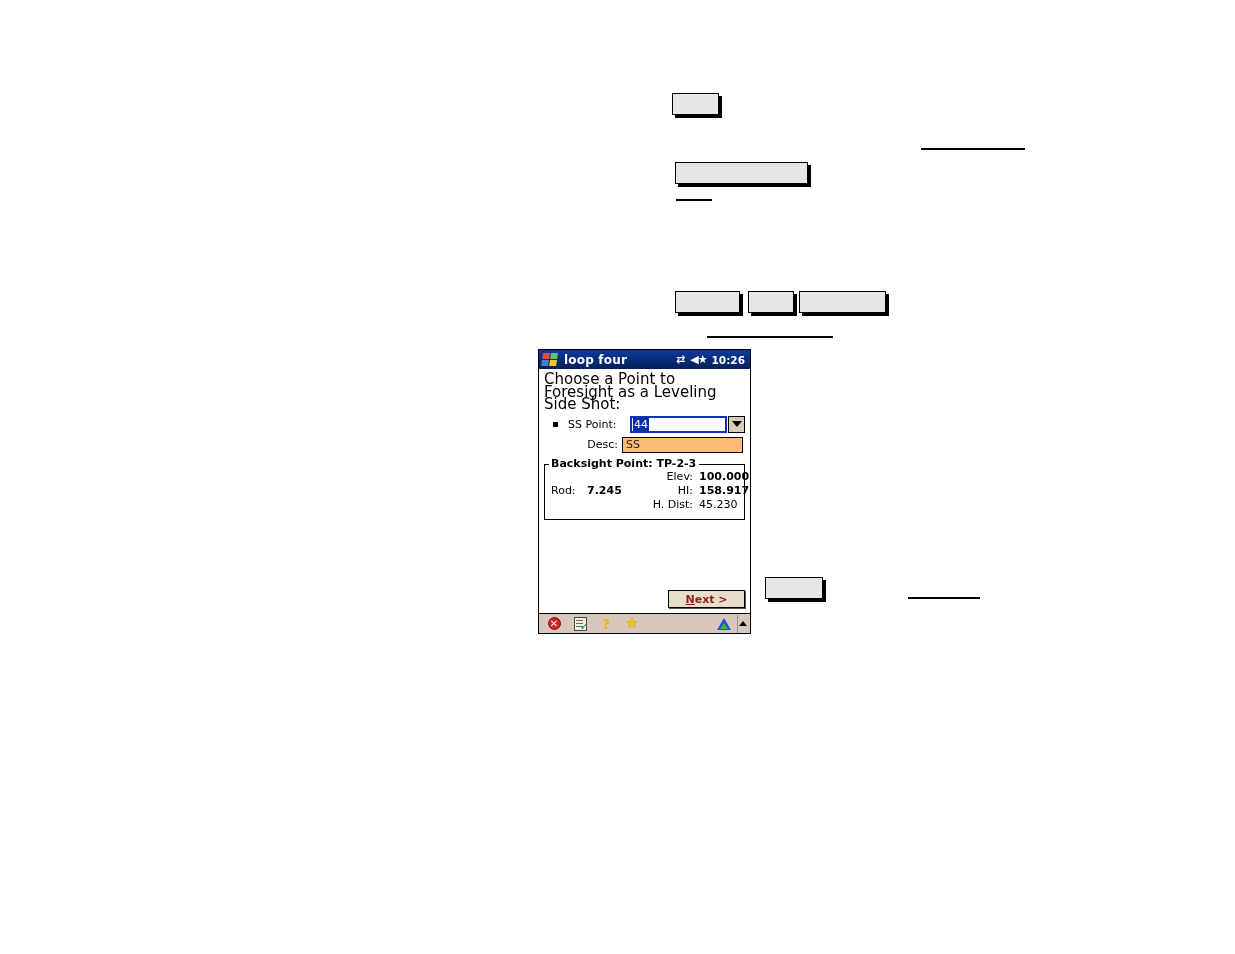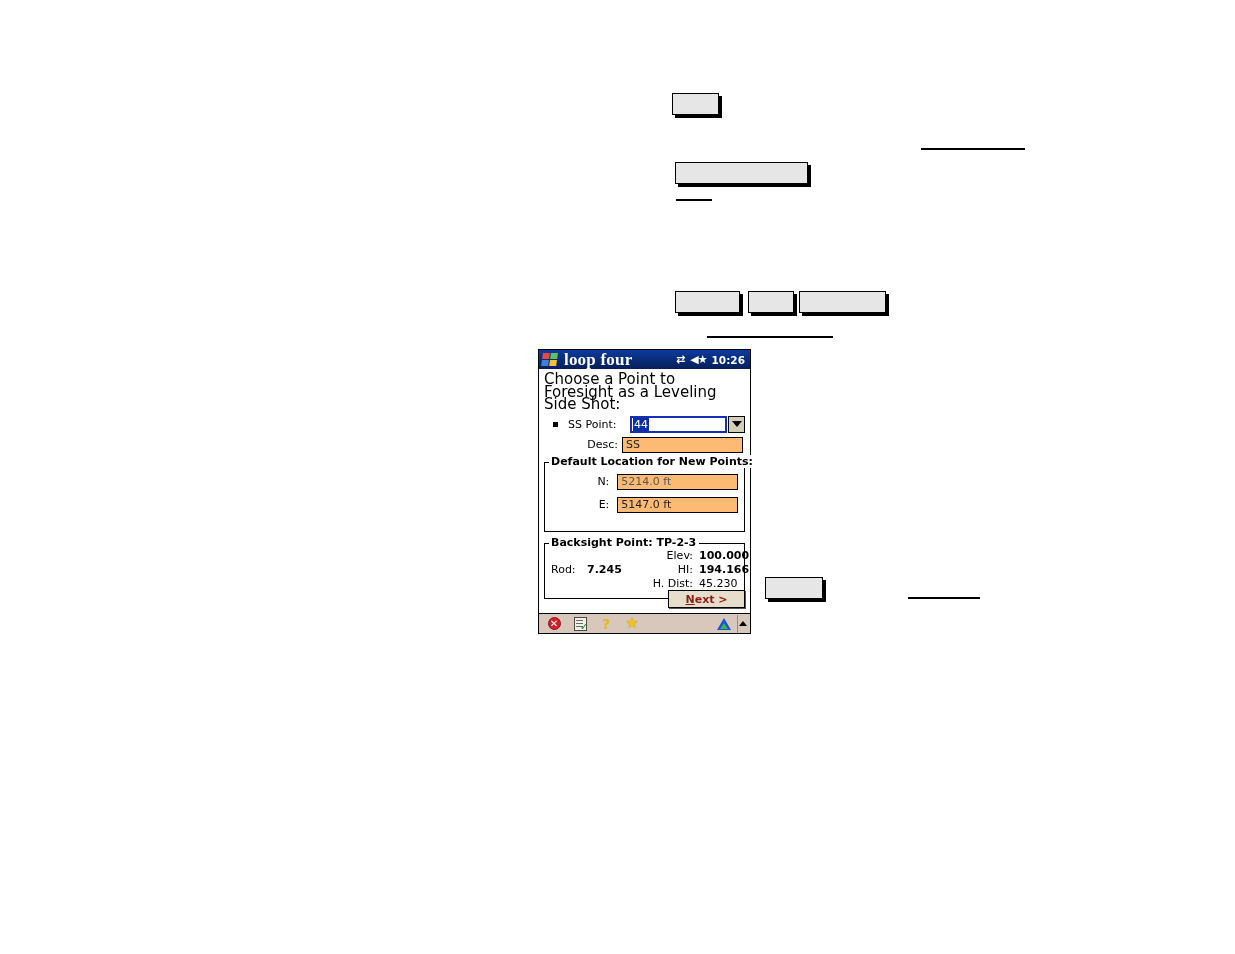"loop four" .pda-title-text { font-family: Liberation Serif, serif -> none; font-size: 17px -> 12px }
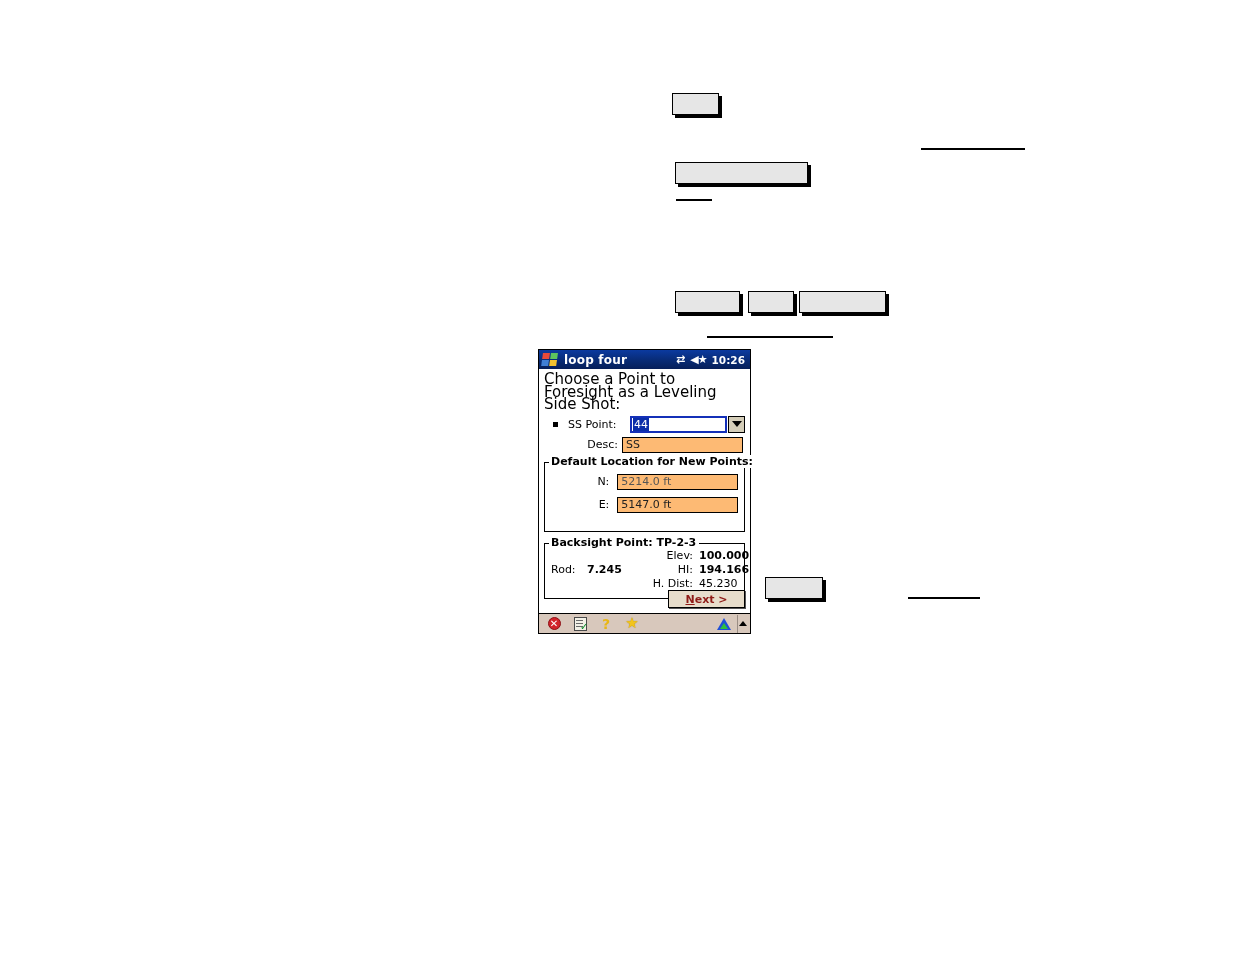"Default Location for New Points:" div.fs { html: <div> <span>Default Location for New Points:</span> <div> <span>N:</span> <span>5214.0 ft</span> </div> <div> <span>E:</span> <span>5147.0 ft</span> </div> </div> -> none }
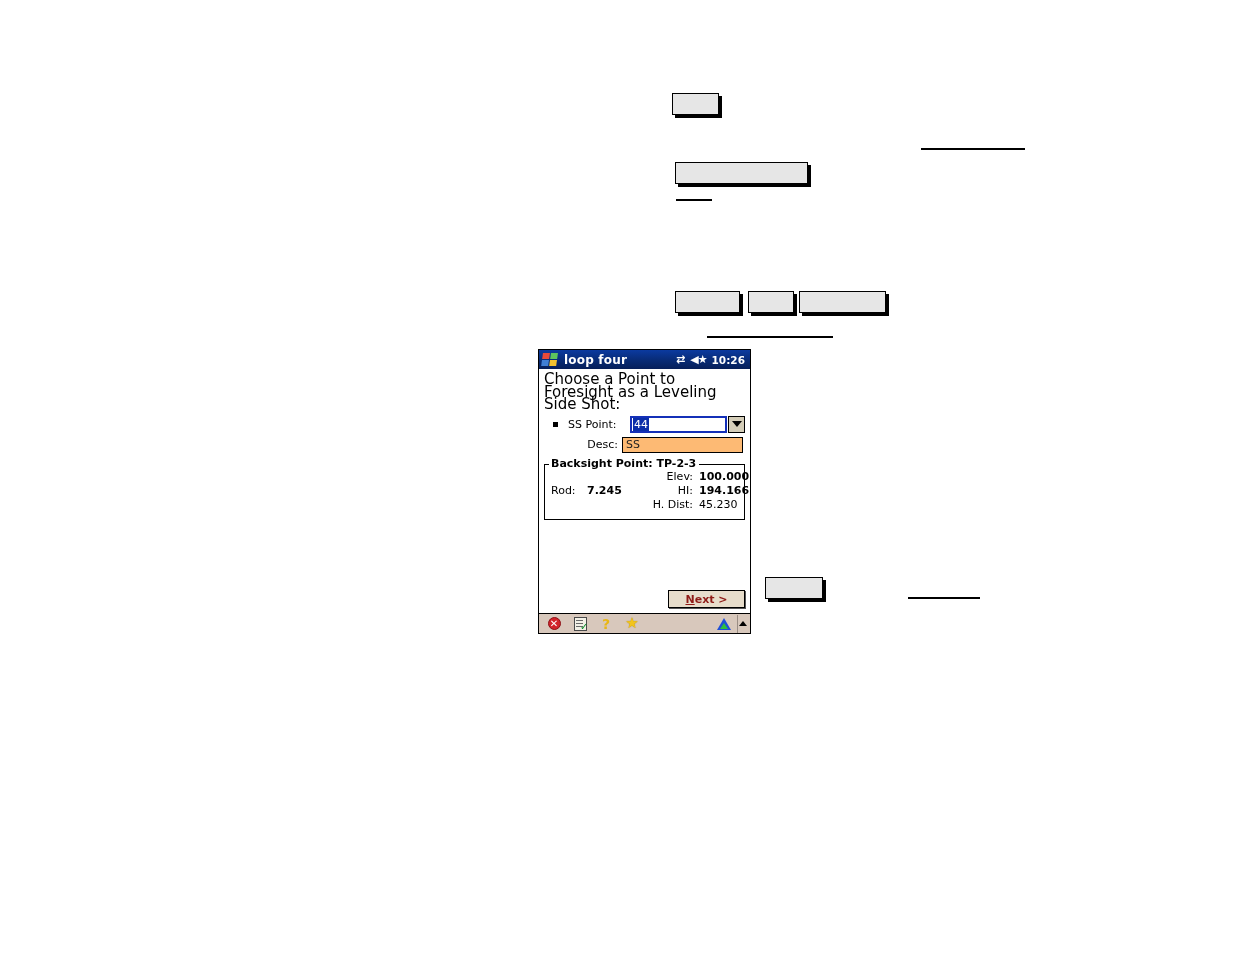"194.166" span.bs-val { text: 194.166 -> 158.917 }
